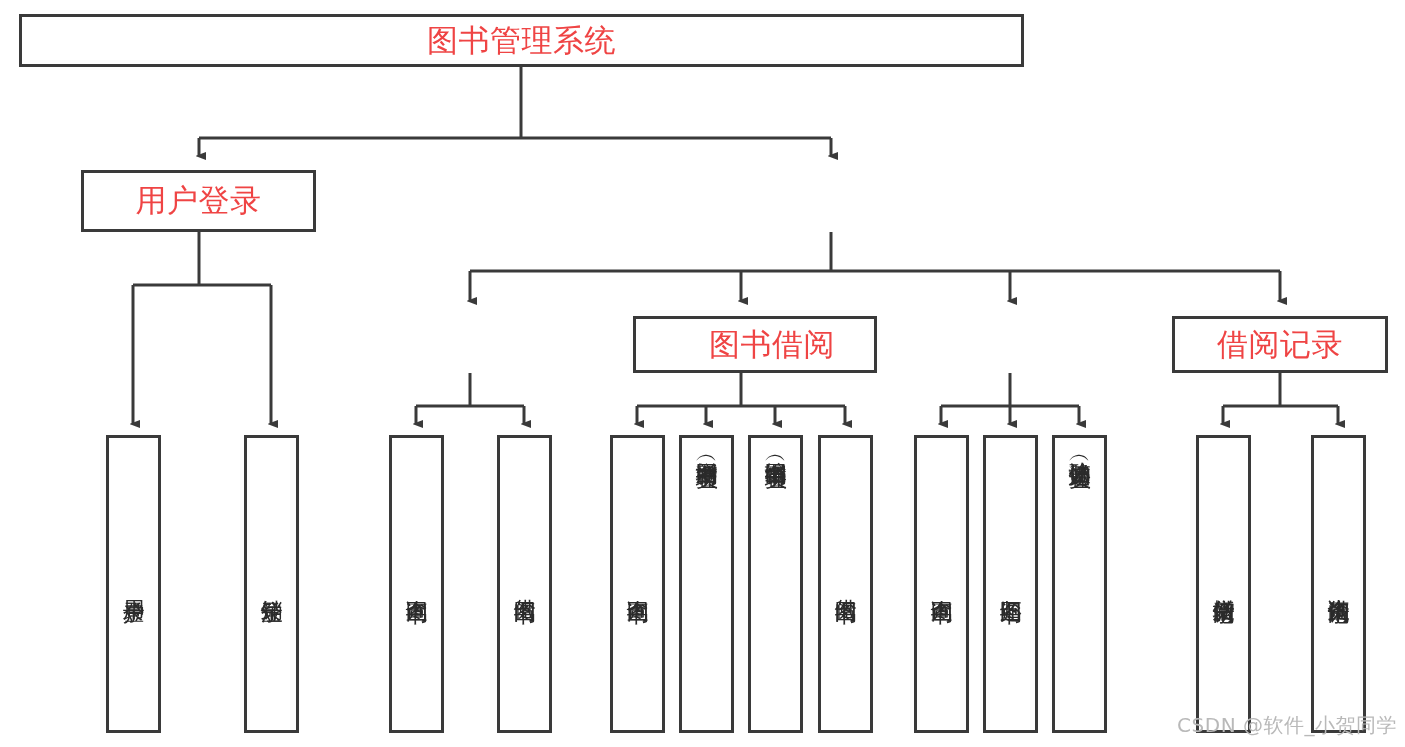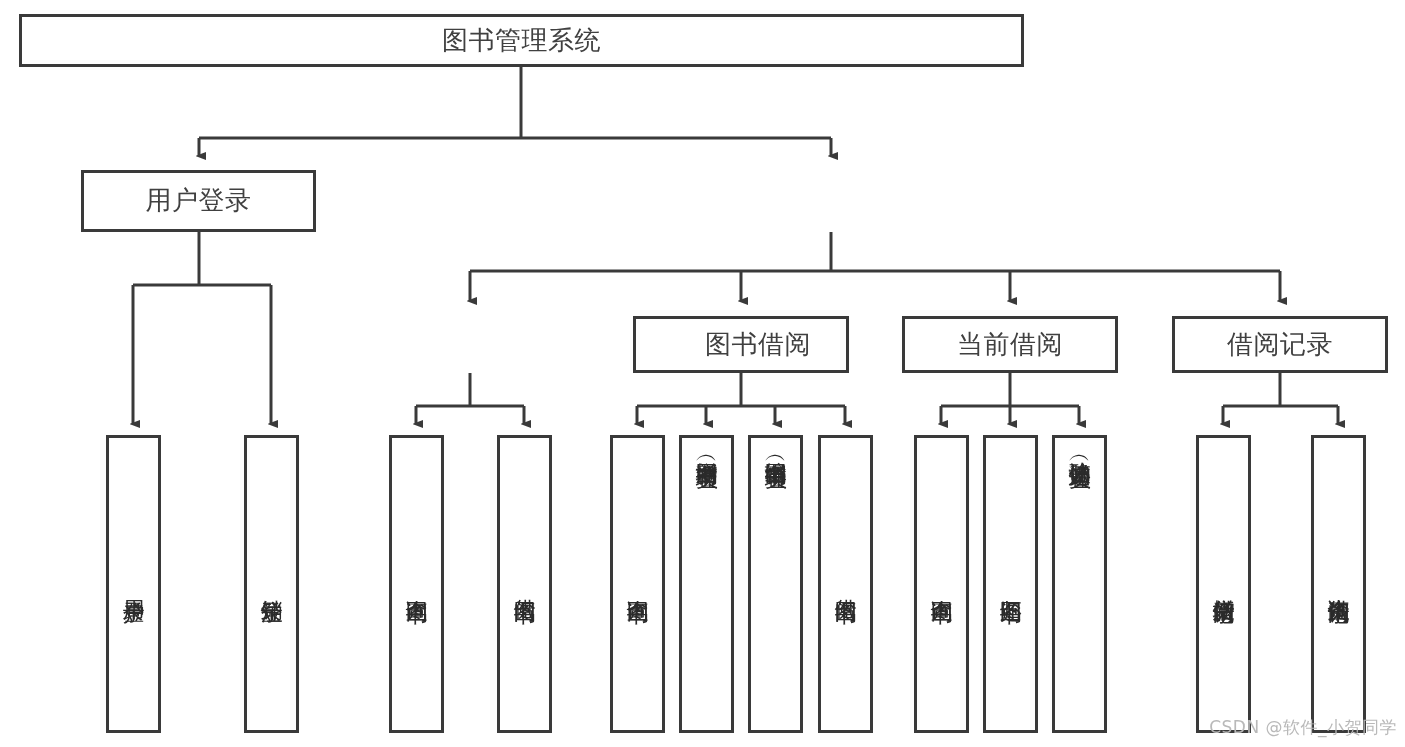"图书管理系统" .node-label { color: #404040 -> #ef4444; font-size: 26px -> 31px }
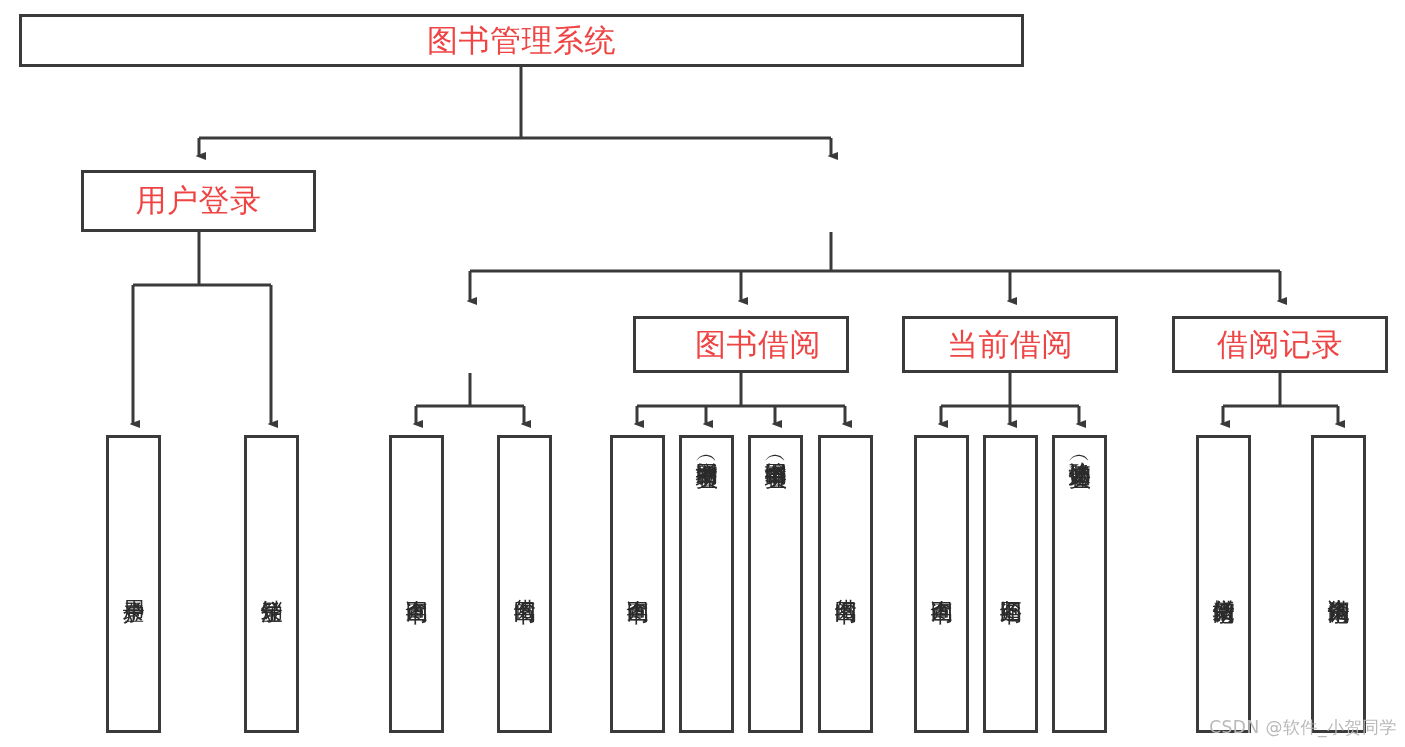"图书借阅" div.node-box { width: 216px -> 244px }
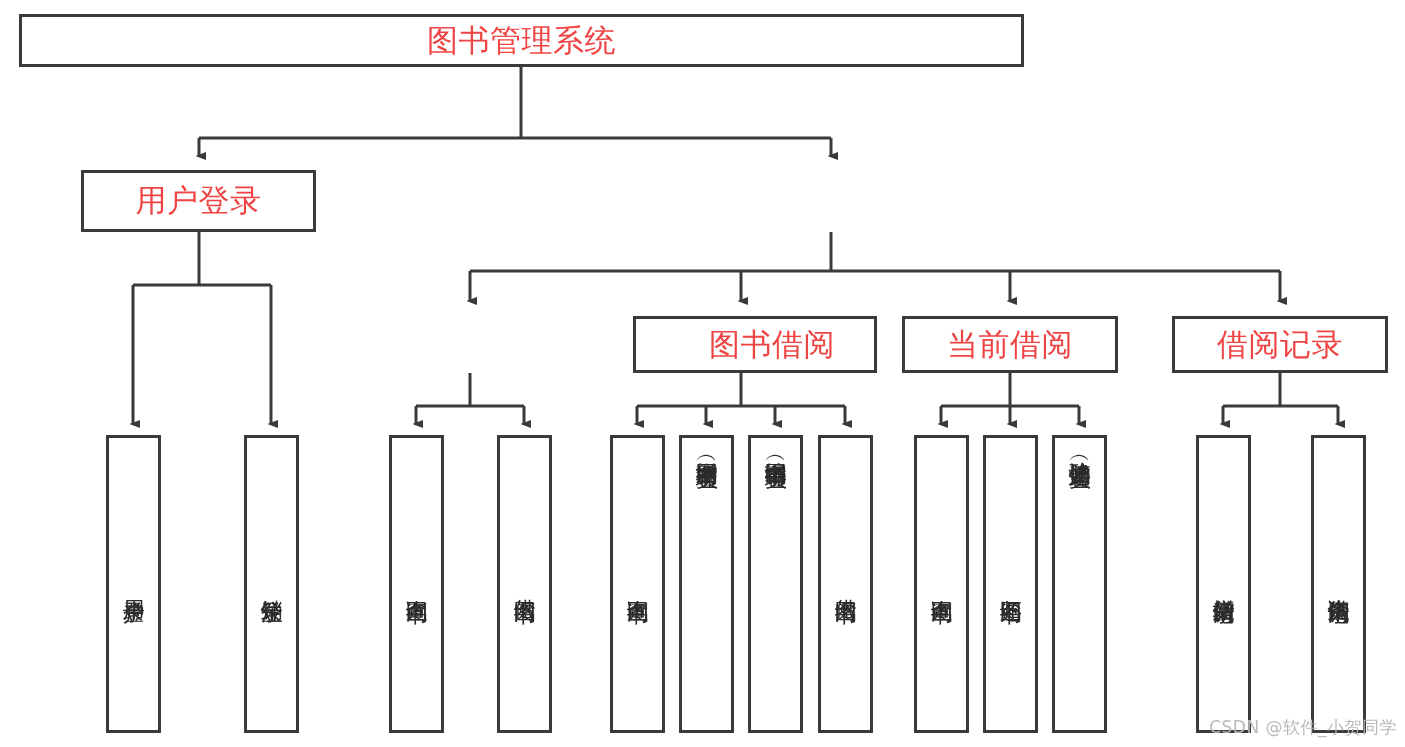"当前借阅" div.node-box { html: <div> <span>当前借阅</span> </div> -> none }
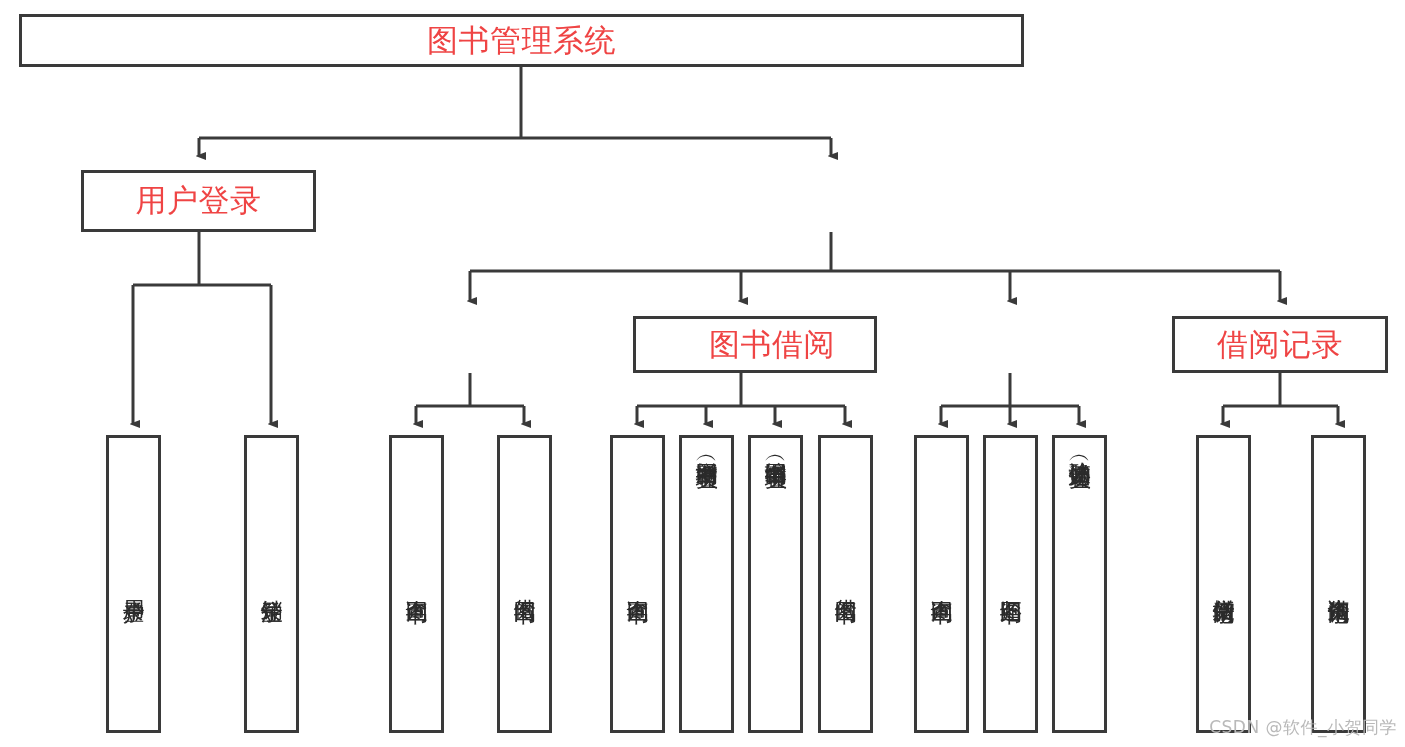"CSDN @软件_小贺同学" .watermark { font-size: 17px -> 20px }
